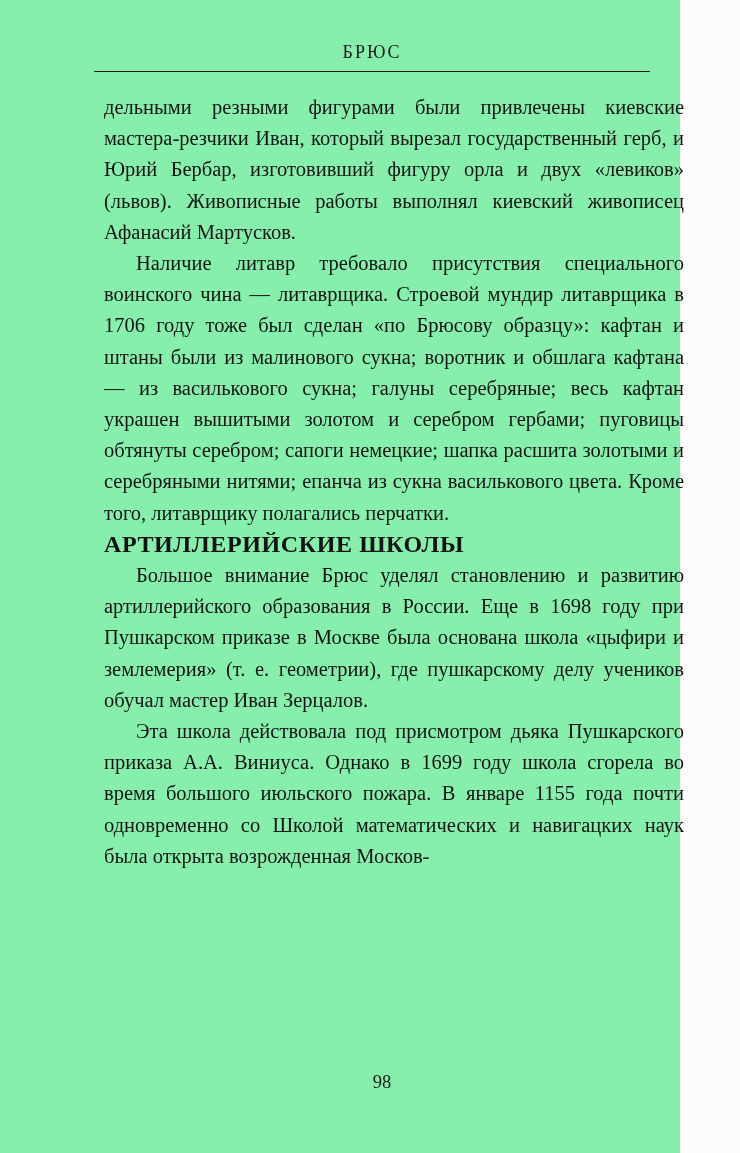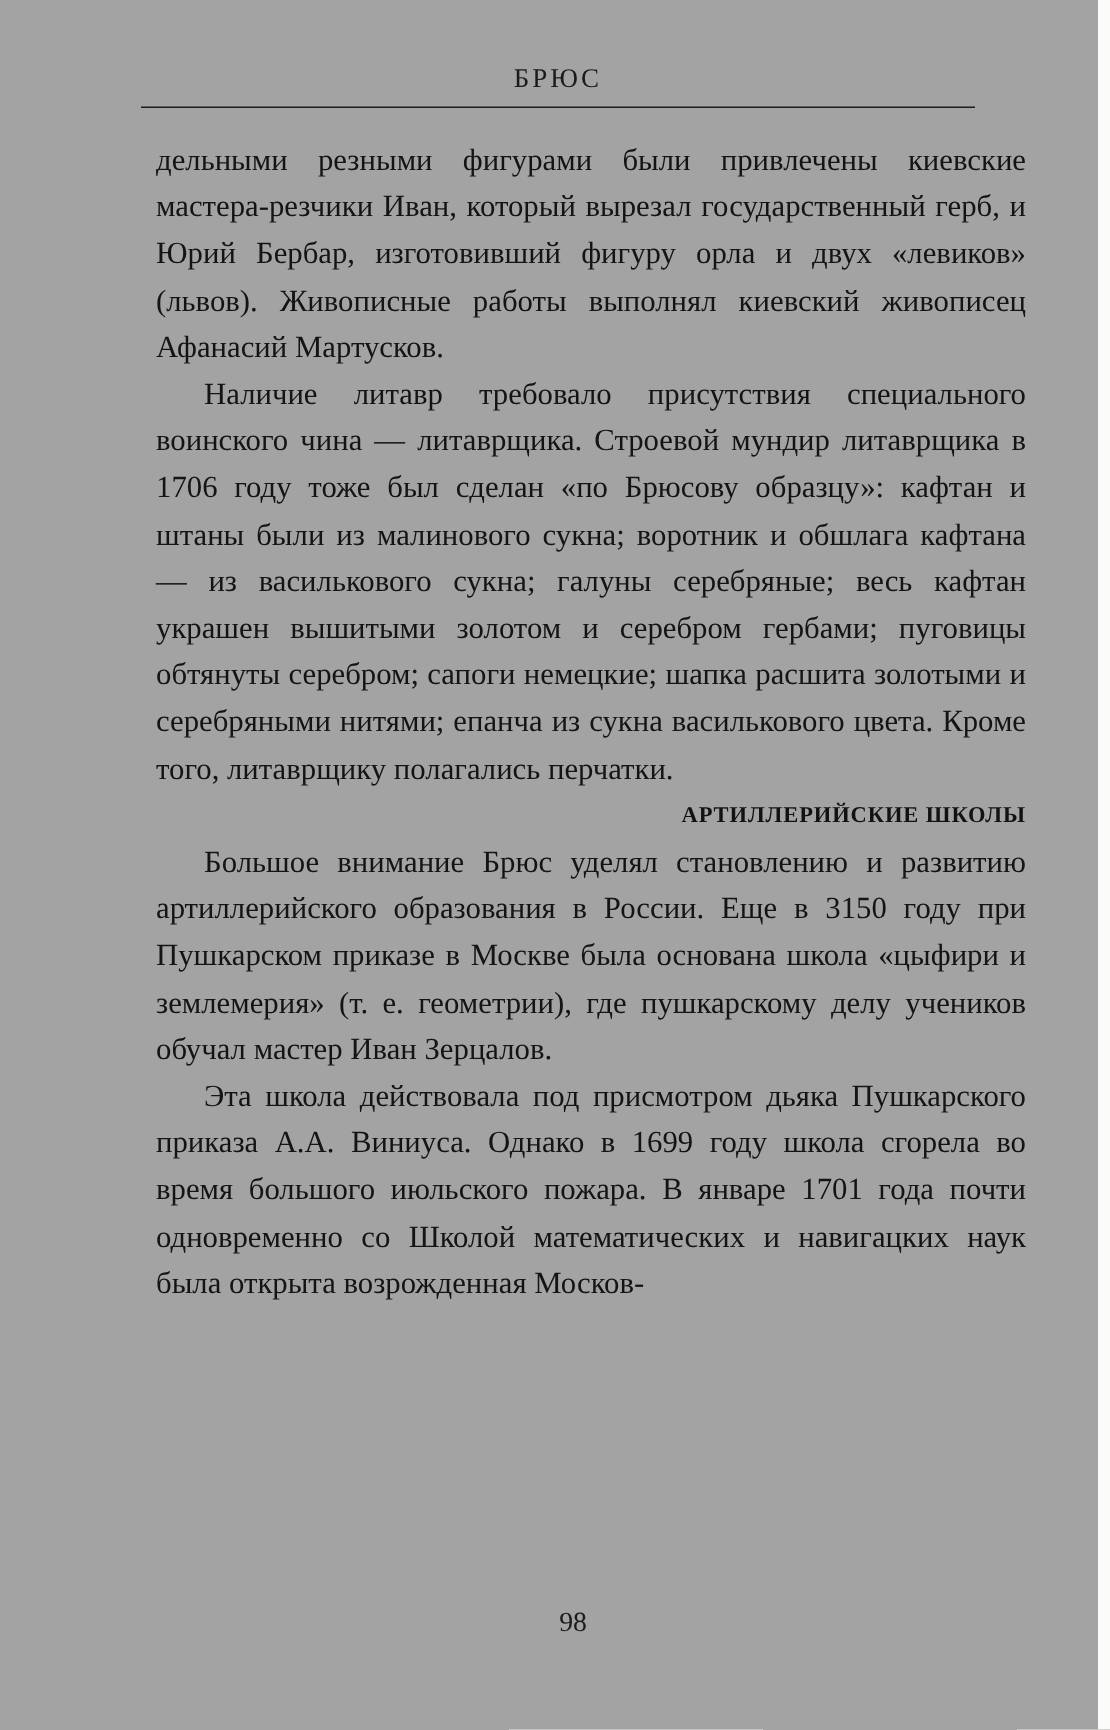"БРЮС" .page { background: #a3a3a3 -> #86efac; width: 732px -> 680px }
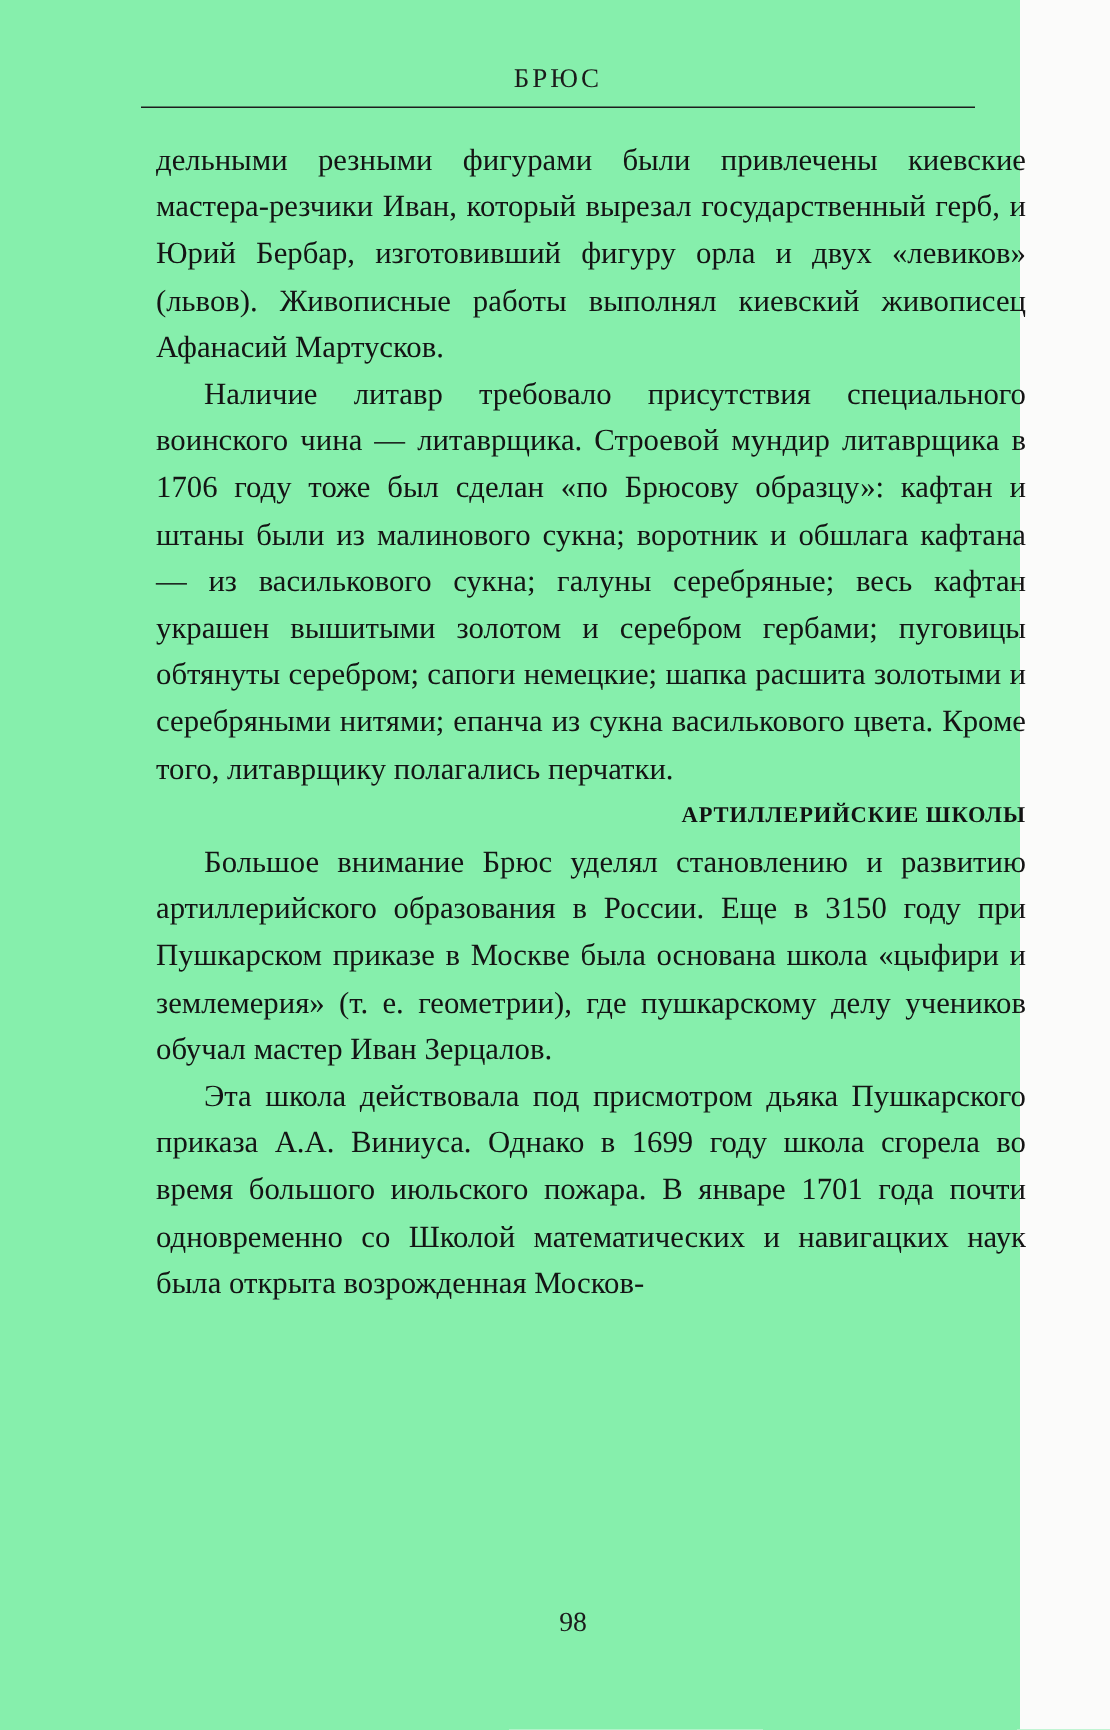"АРТИЛЛЕРИЙСКИЕ ШКОЛЫ" .chapter-heading { font-size: 15px -> 24px; text-align: right -> left }
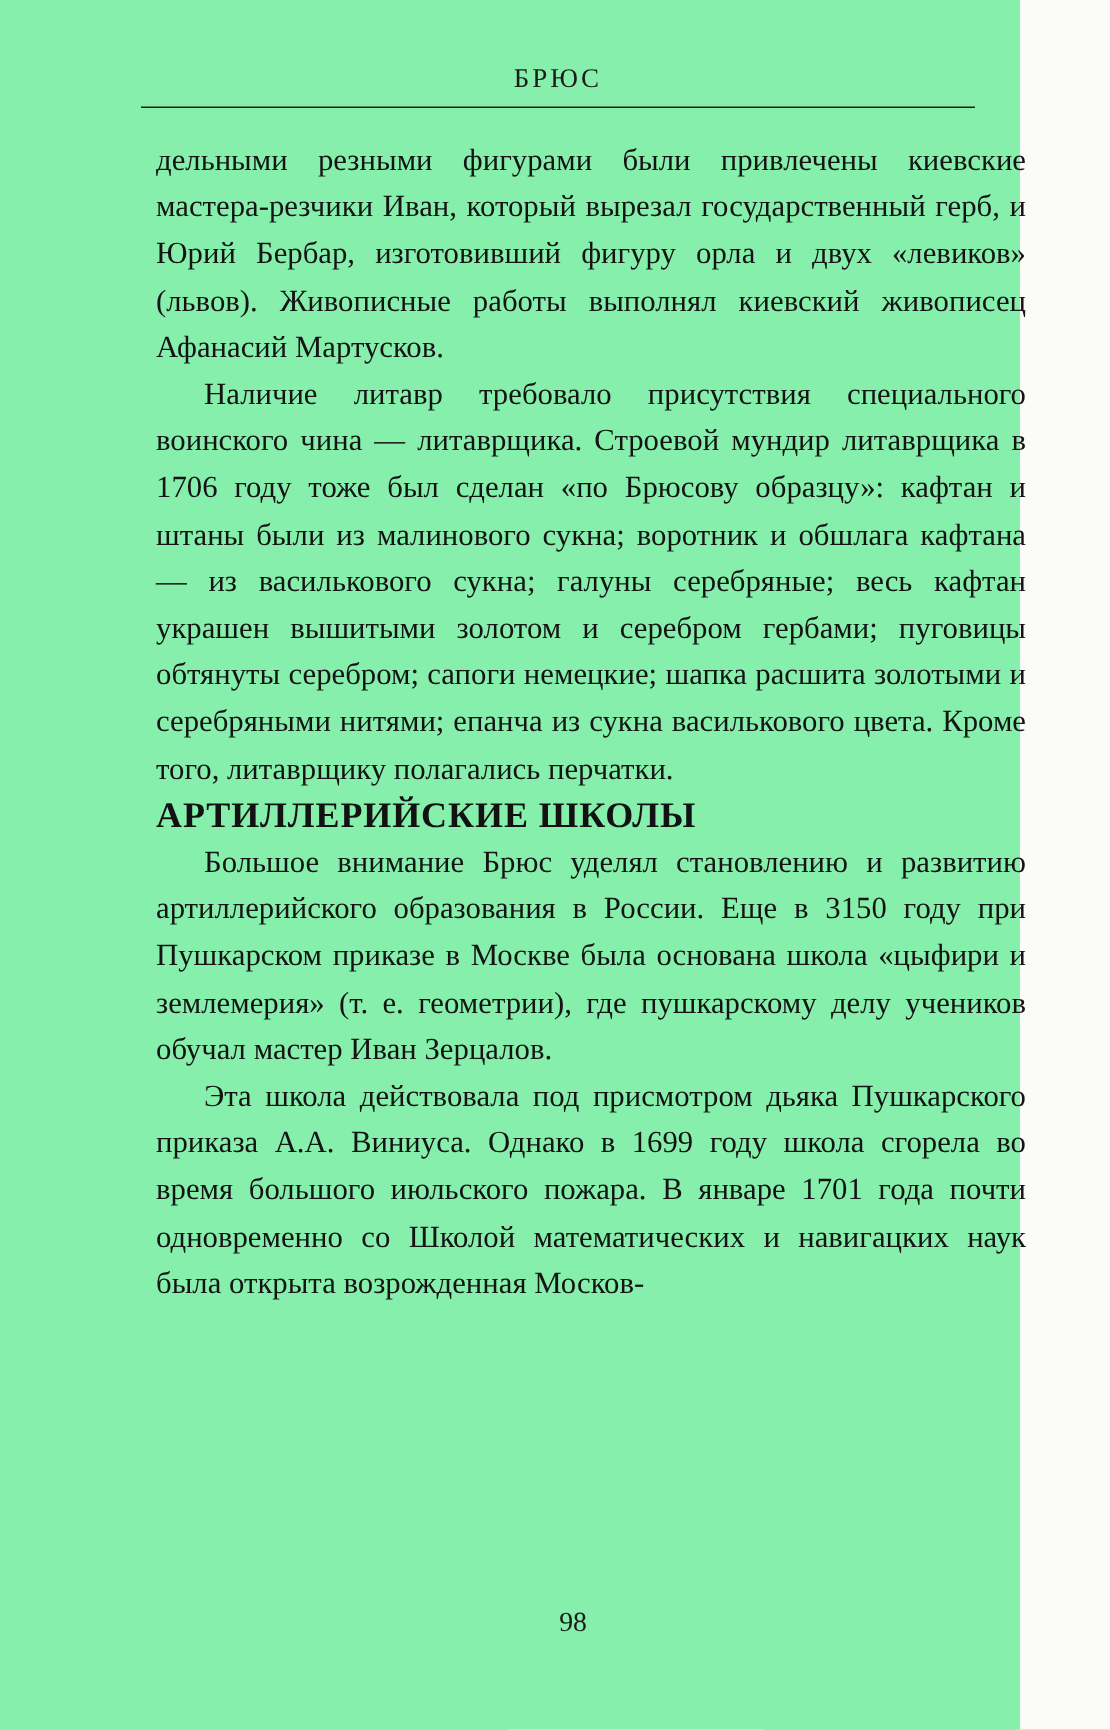"Большое внимание Брюс уделял становлению" p.indent { text: 3150 -> 1698 }
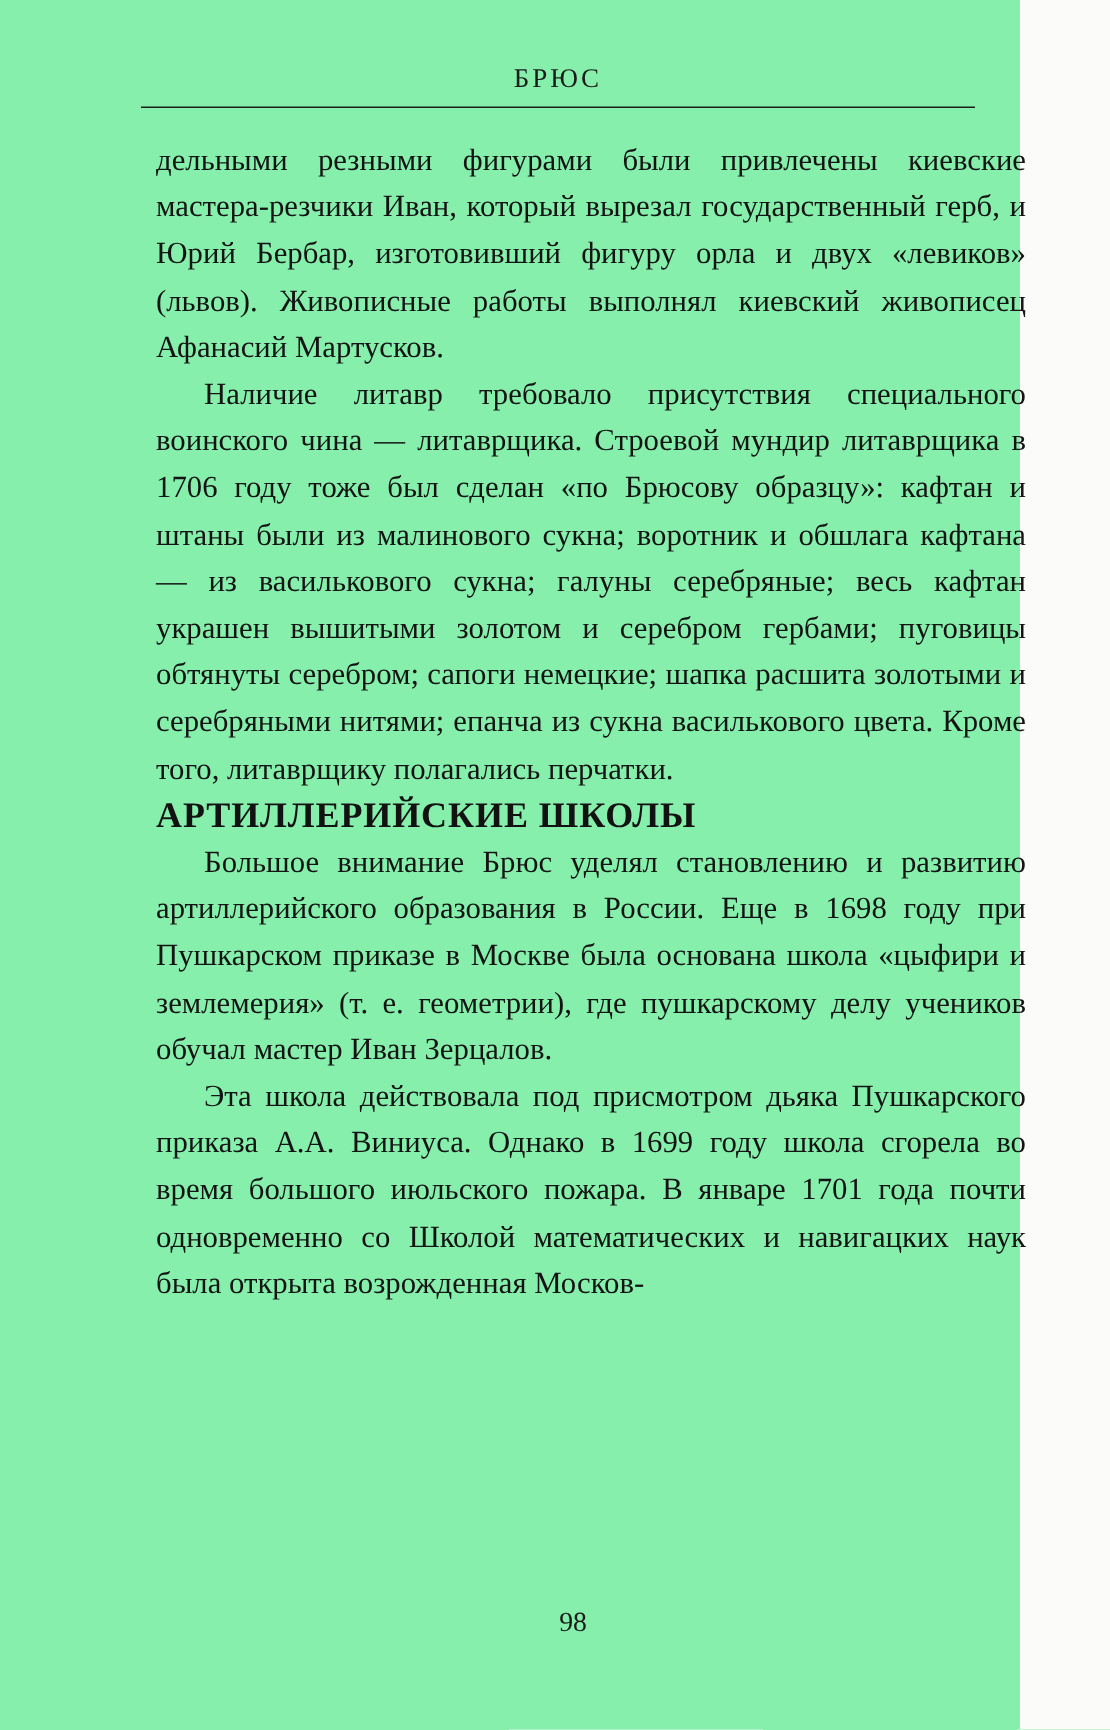"Эта школа действовала под присмотром" p.indent { text: 1701 -> 1155 }
